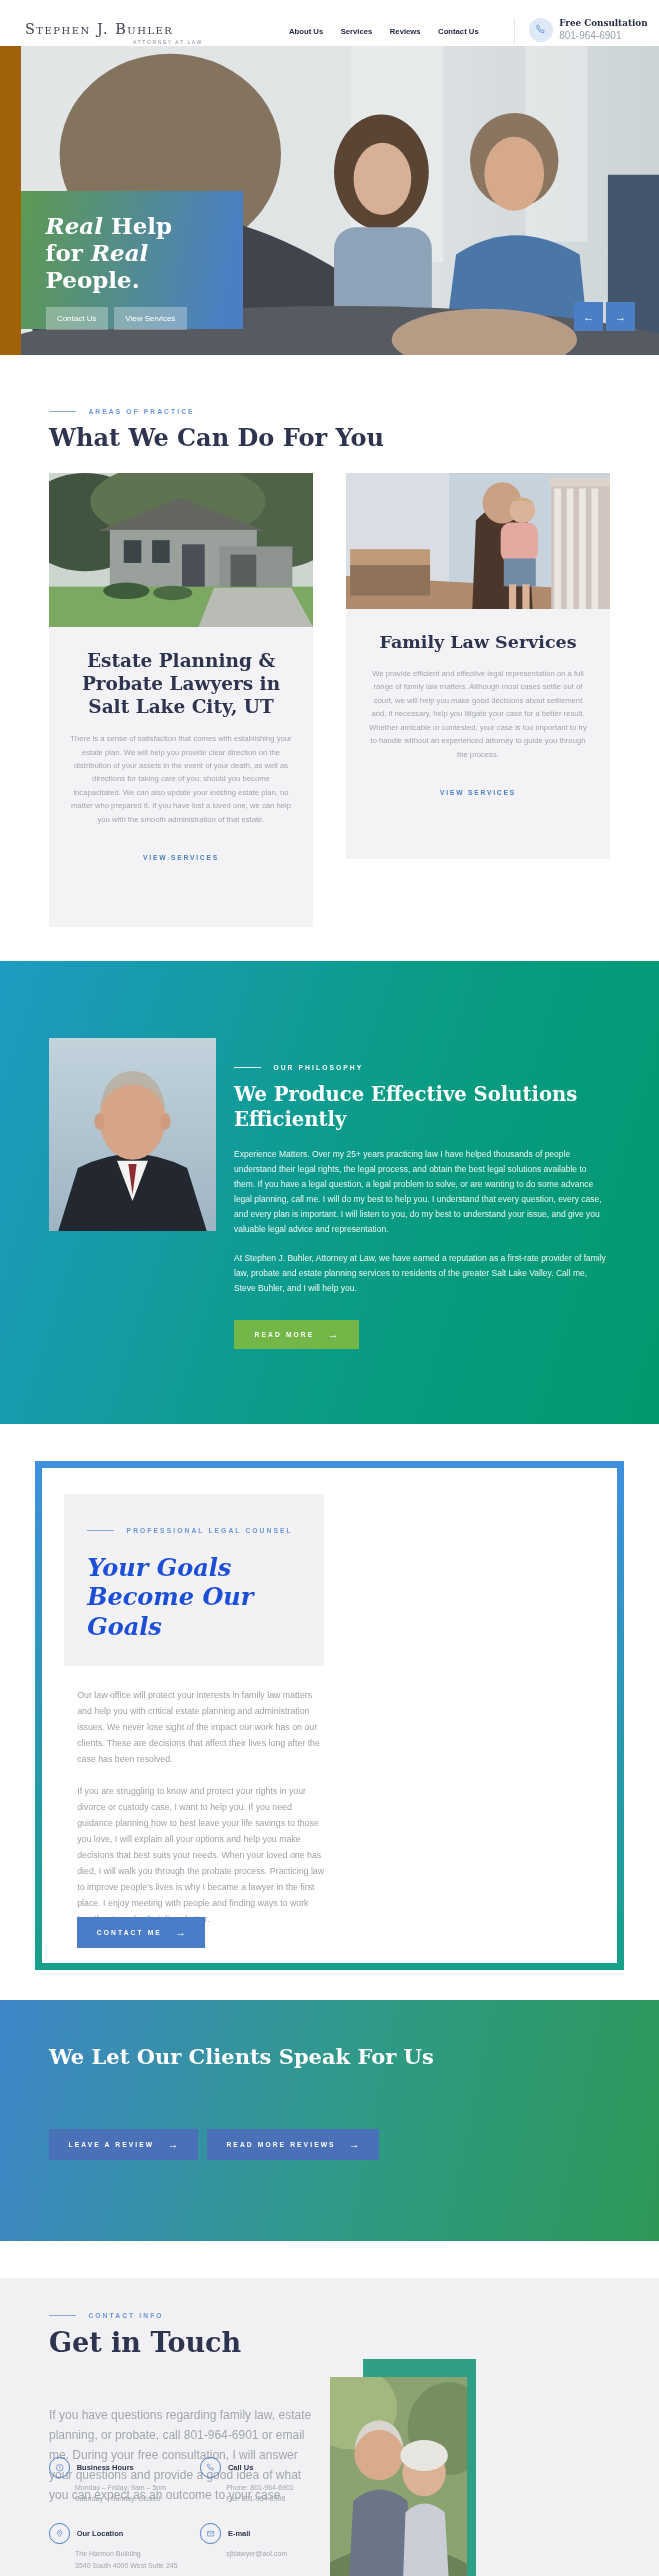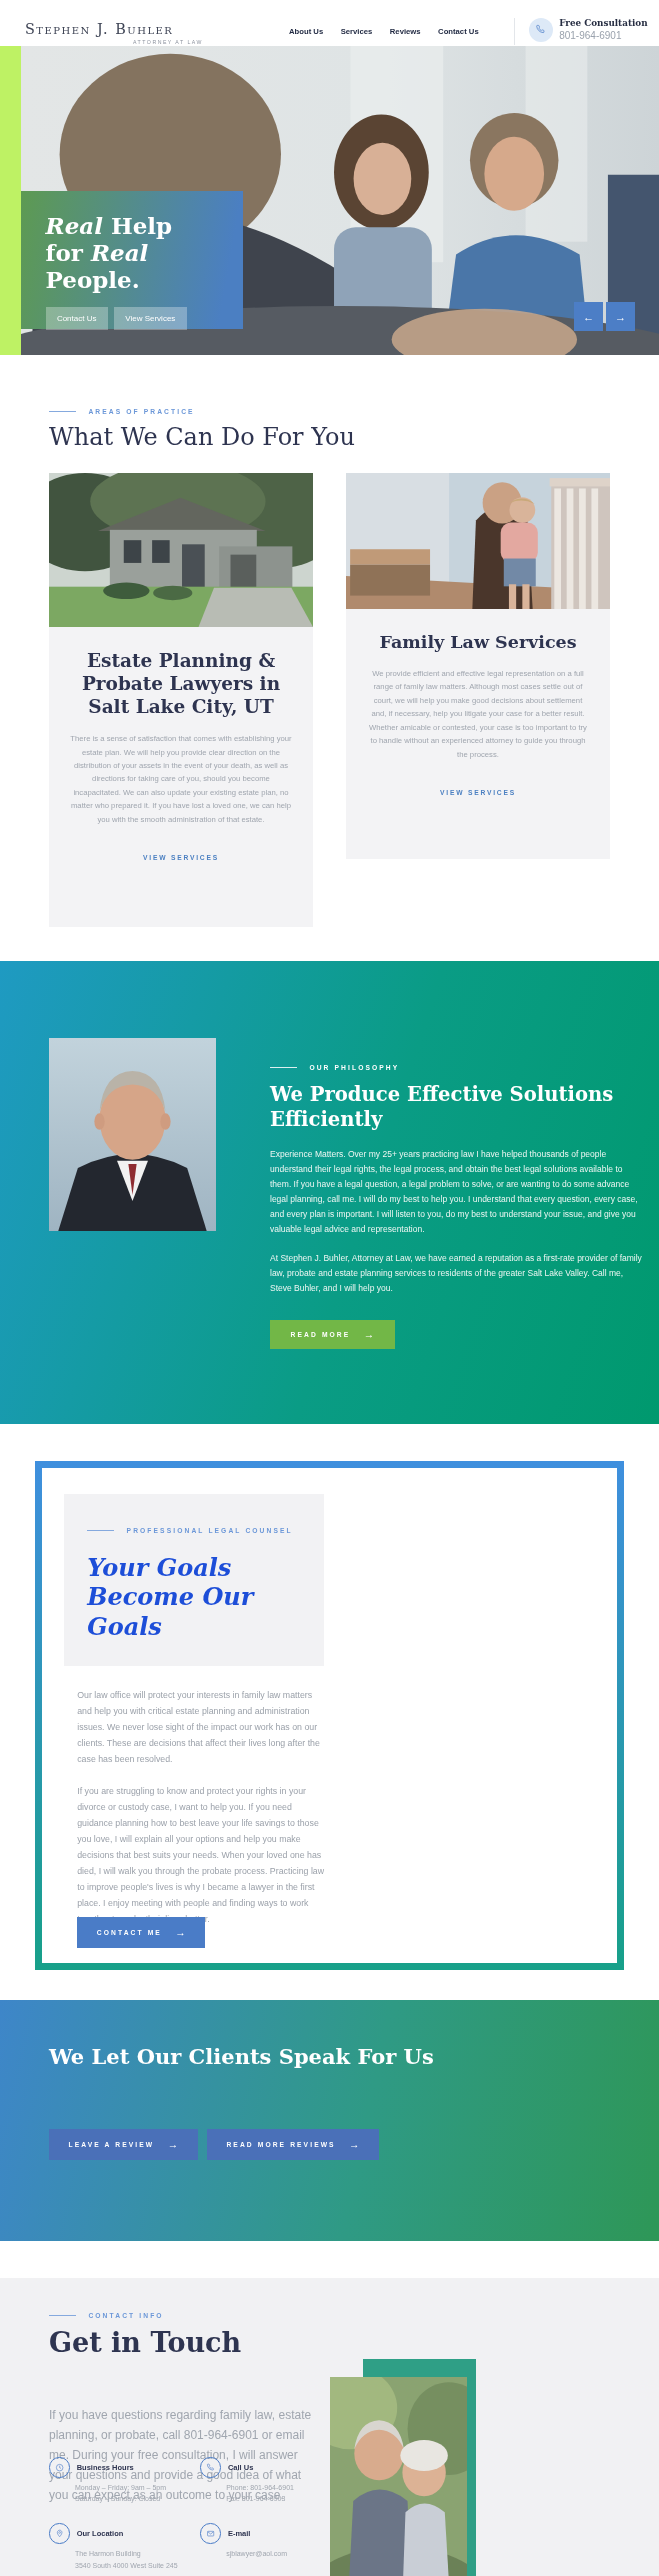"Real Help" .sec-hero { background: #bef264 -> #a16207 }
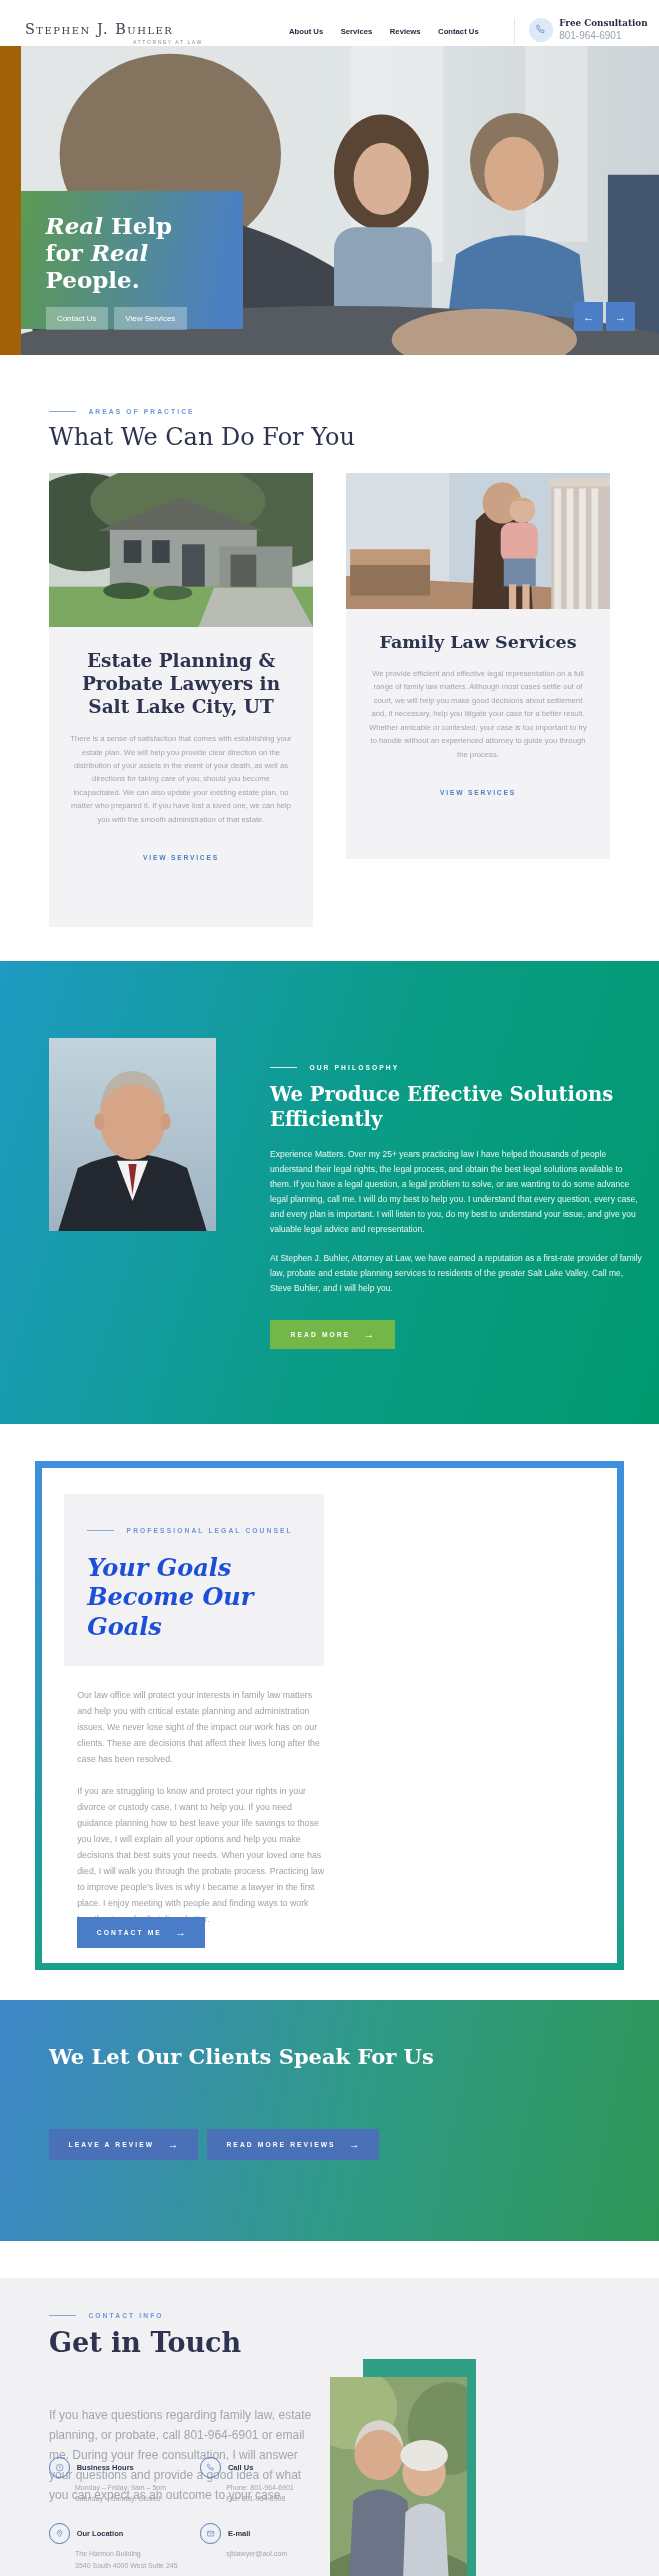"What We Can Do For" .practice-title { font-weight: 400 -> 700 }
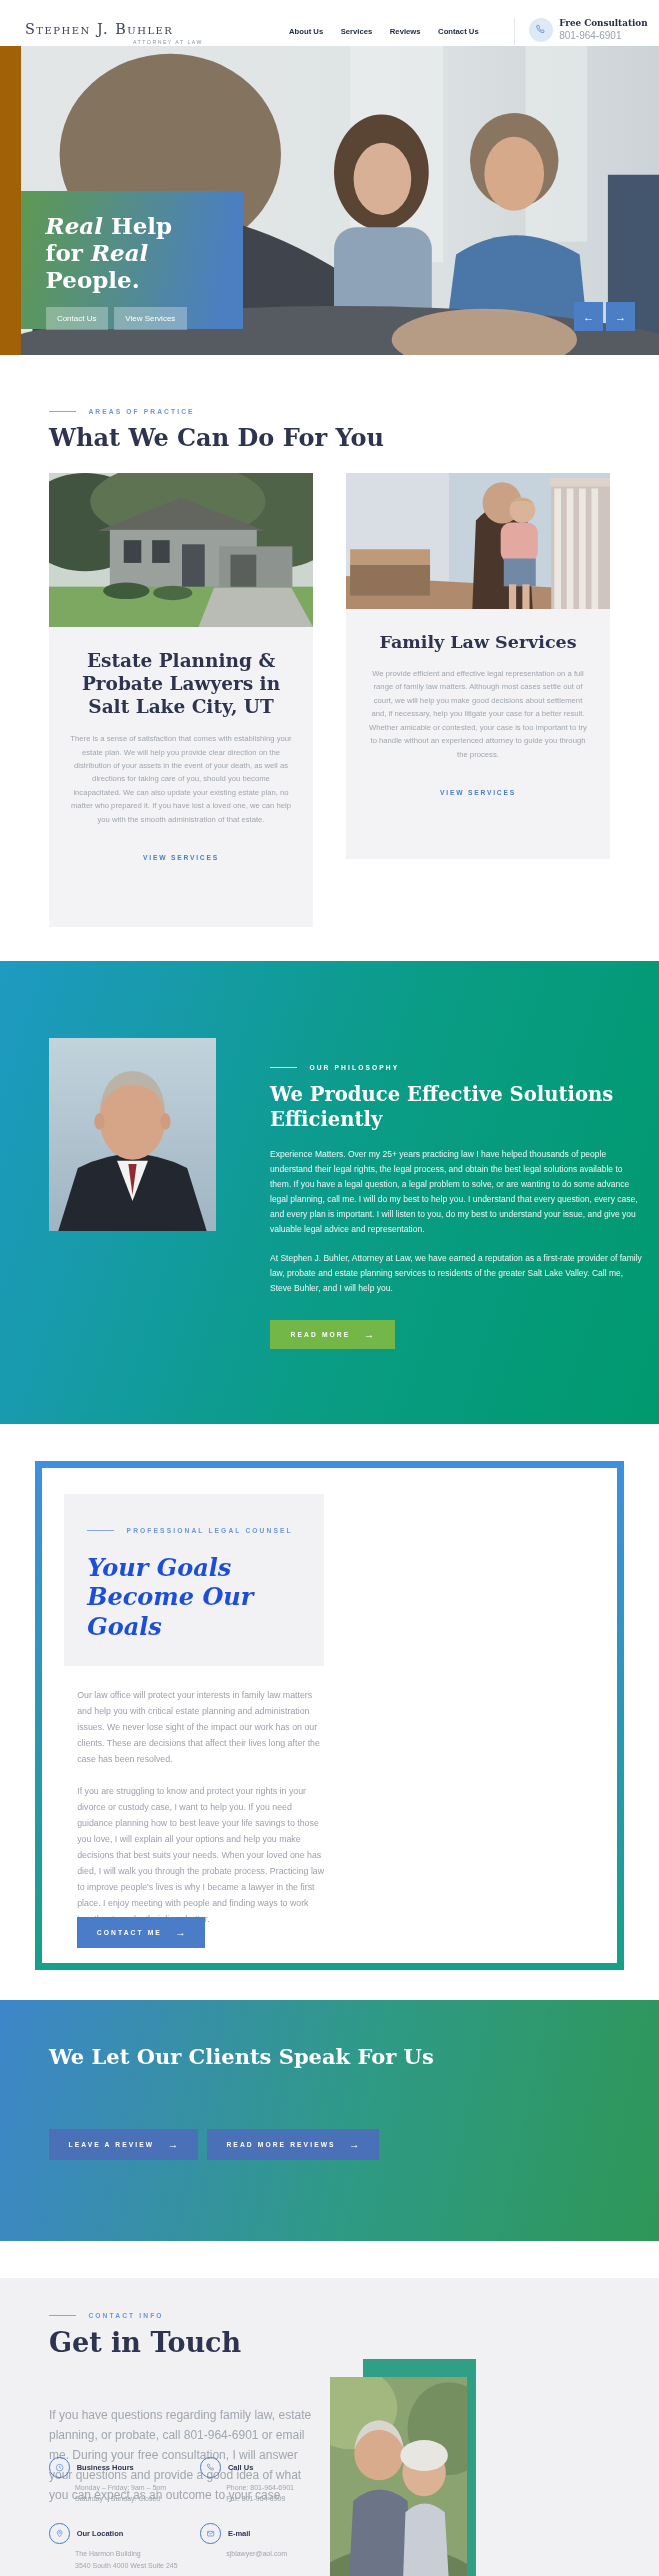"We Produce Effective Solutions" .phil-col { margin-left: 36px -> none }
